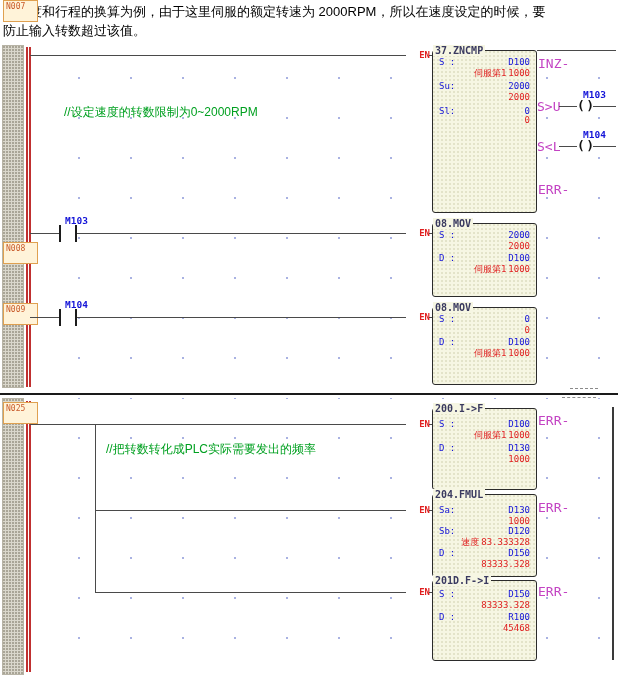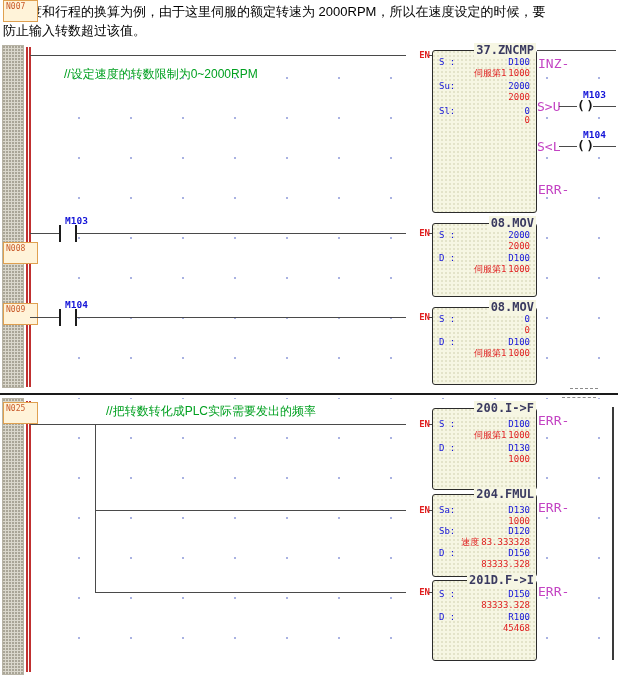"37.ZNCMP" .fb .title { font-size: 12px -> 10px; text-align: right -> left }
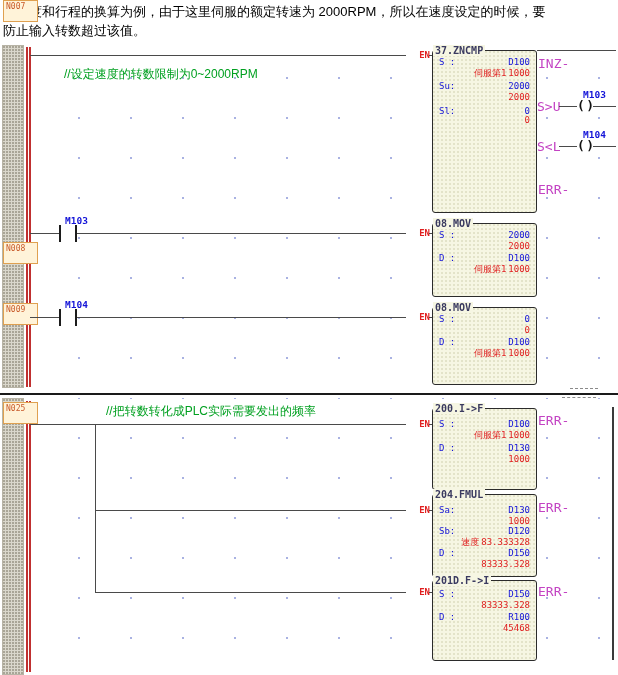"//设定速度的转数限制为0~2000RPM" .cmt { margin-top: none -> 38px }
